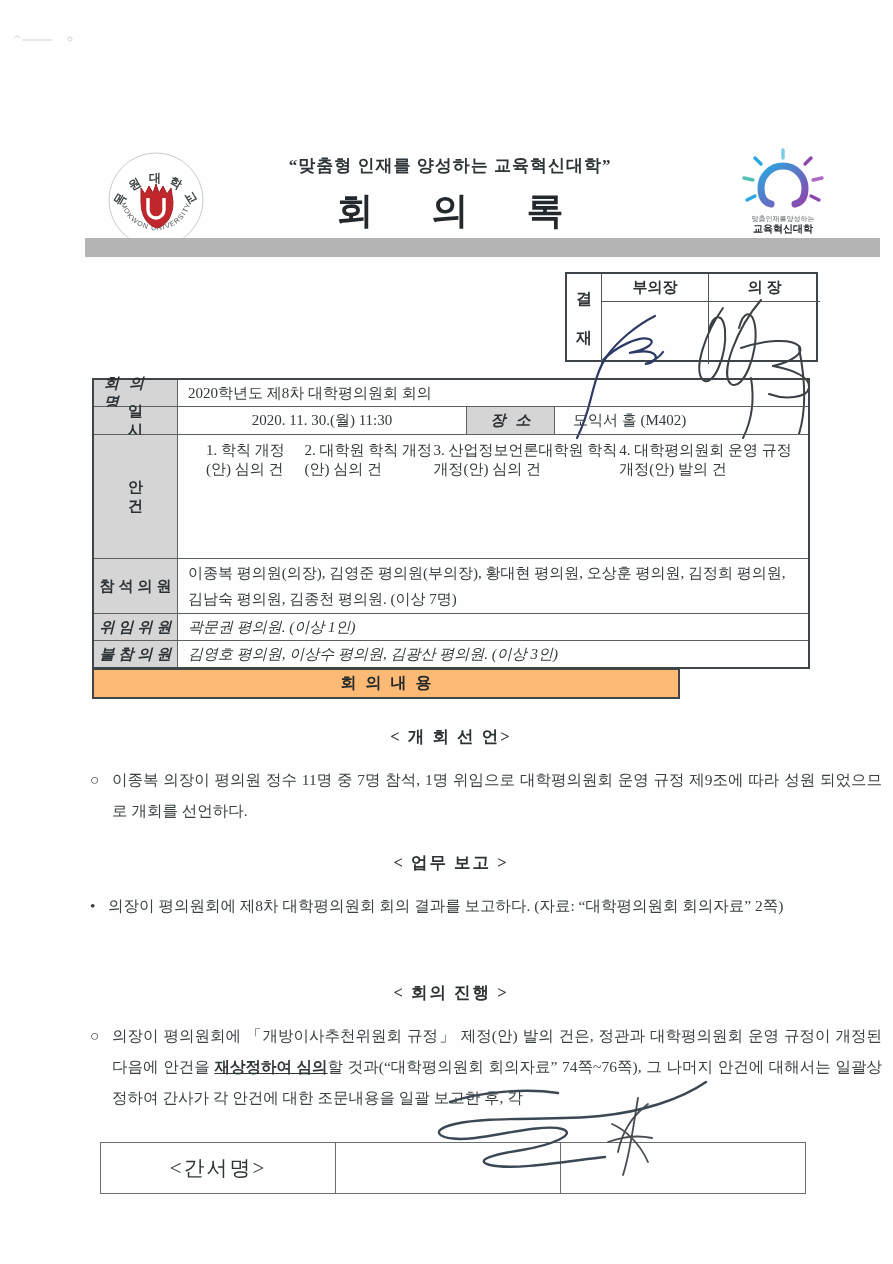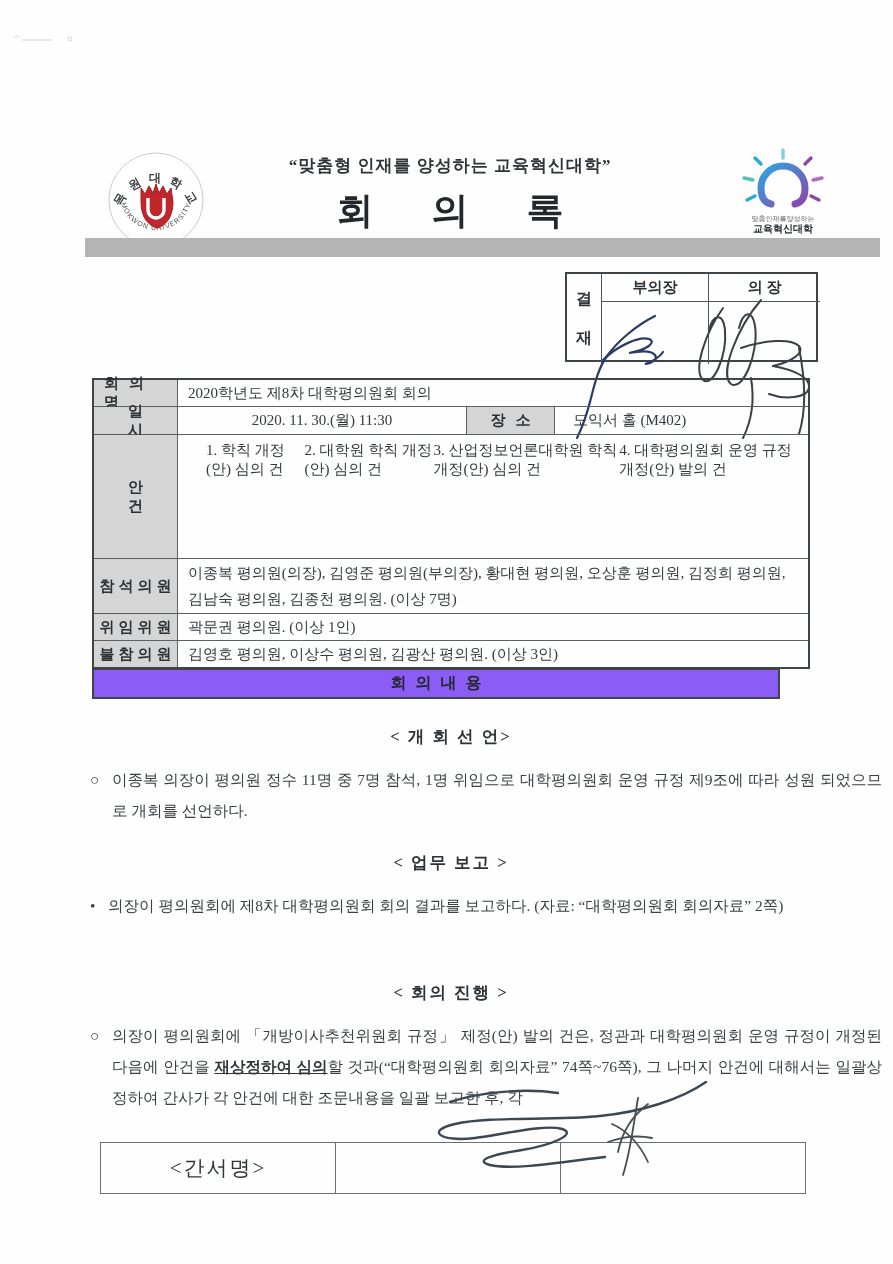"회의명" .ls14 { font-style: none -> italic }
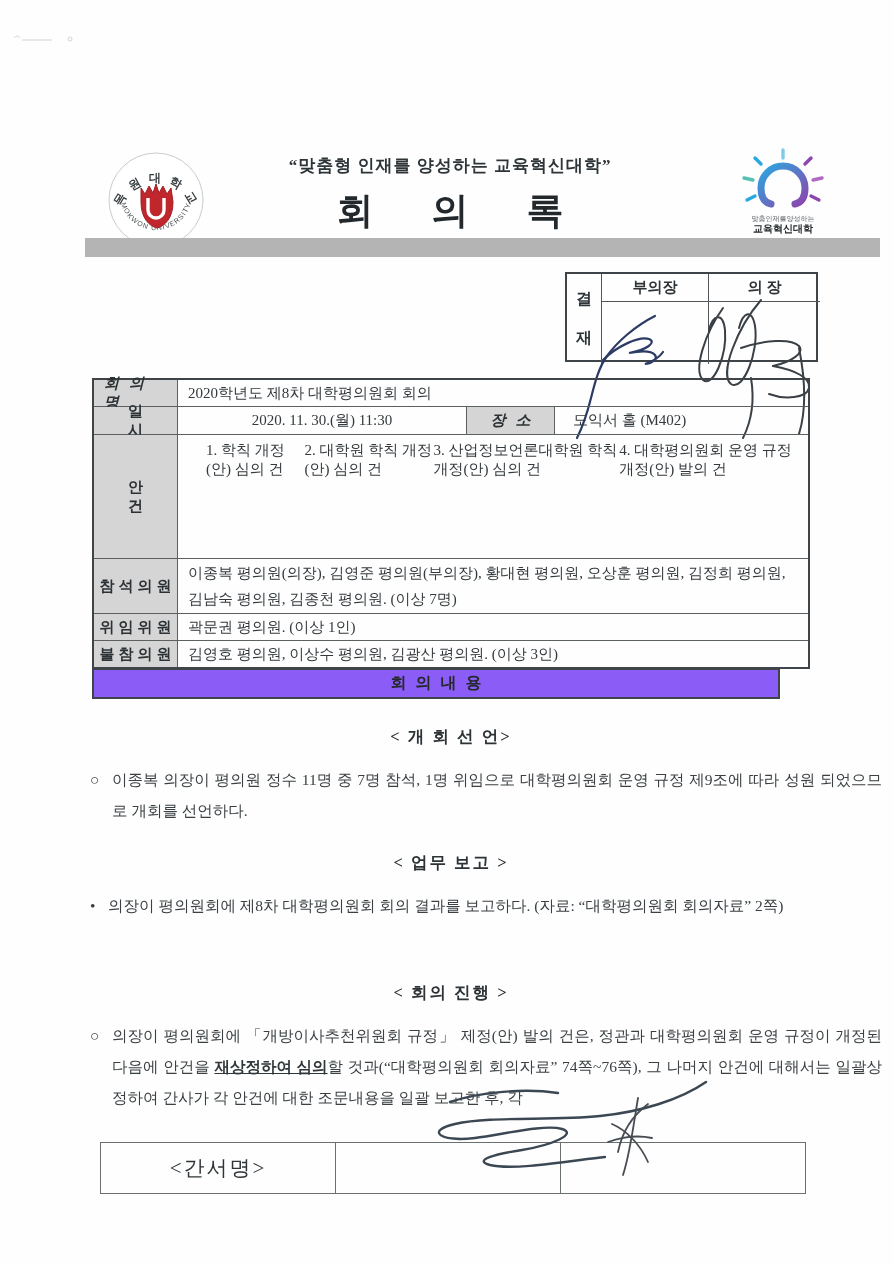"위임위원" .r-small { font-style: none -> italic }
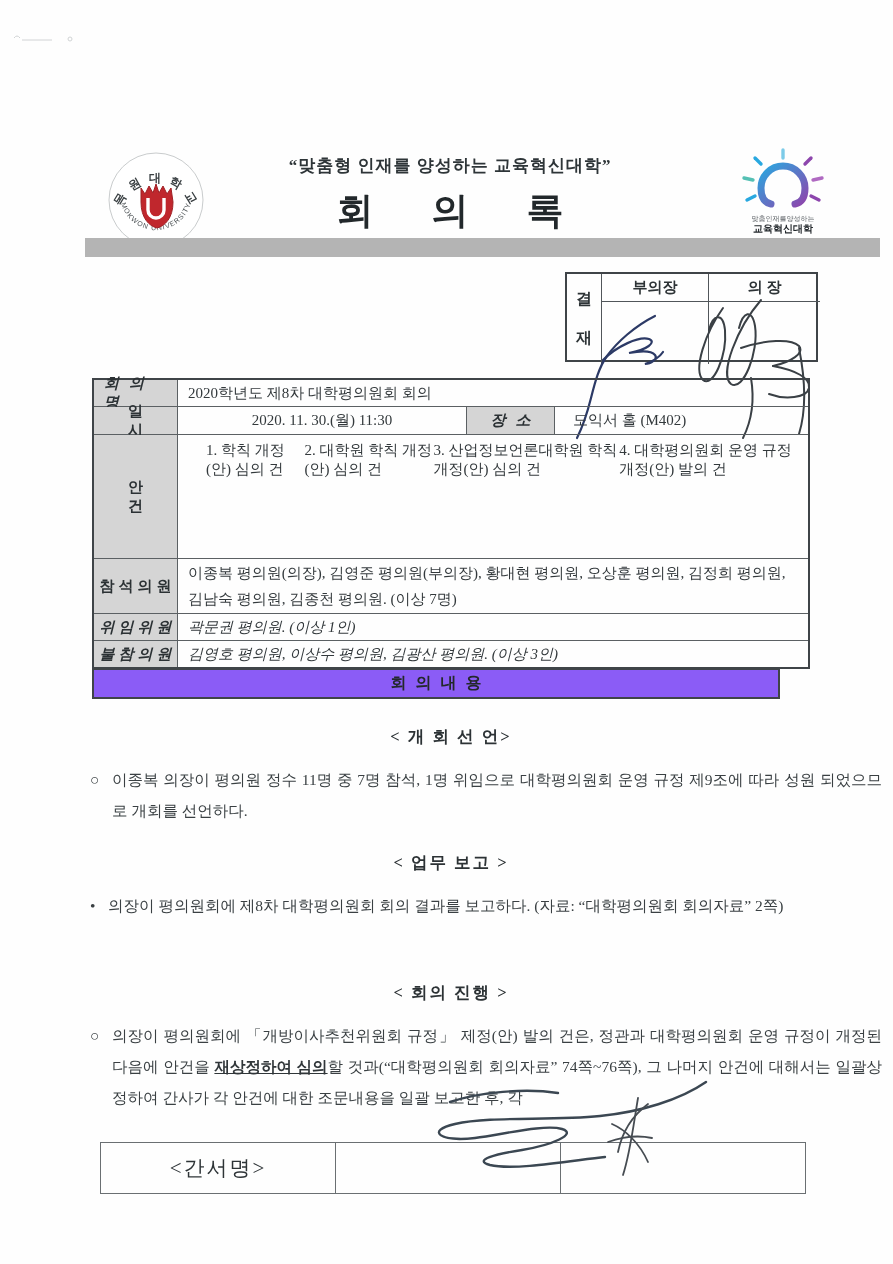"회의내용" .content-bar { background: #8b5cf6 -> #fdba74; width: 688px -> 588px }
